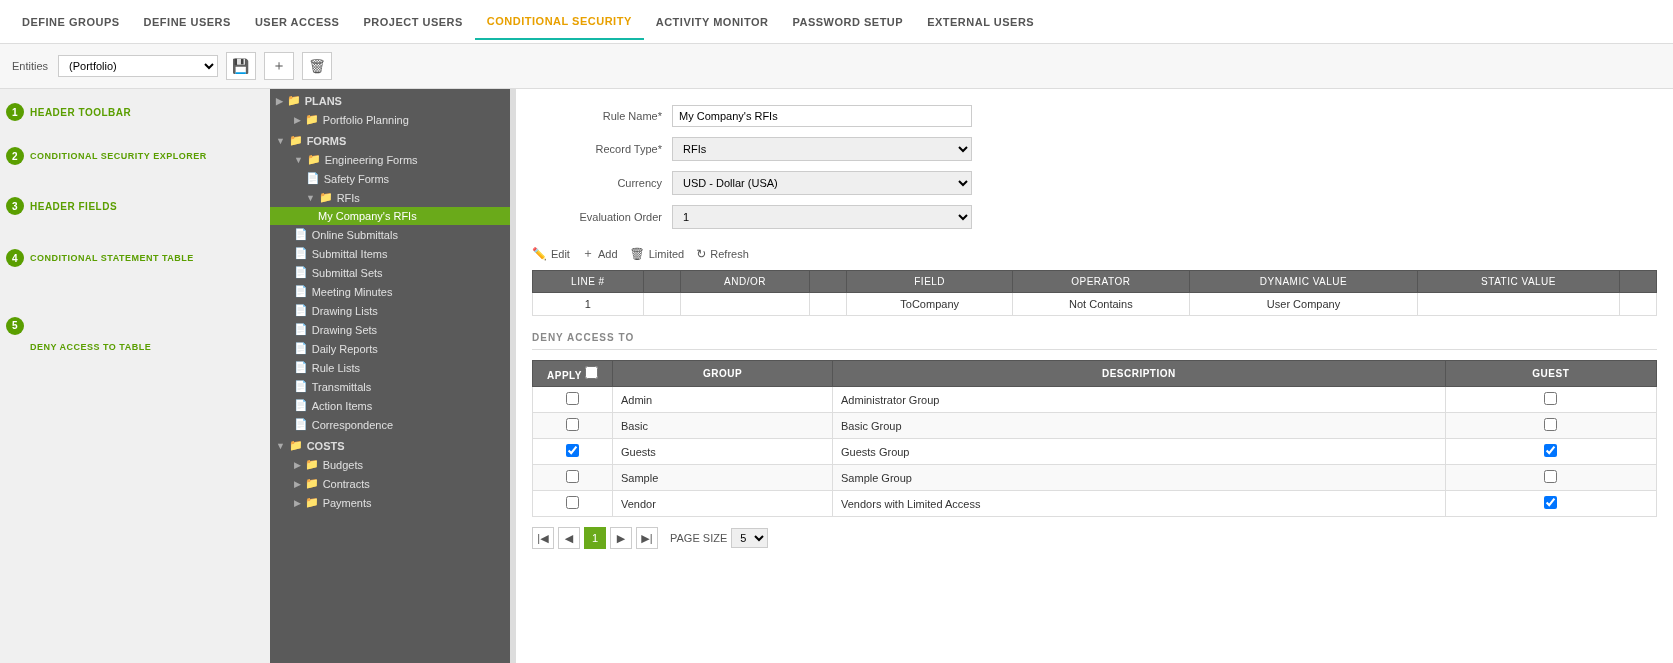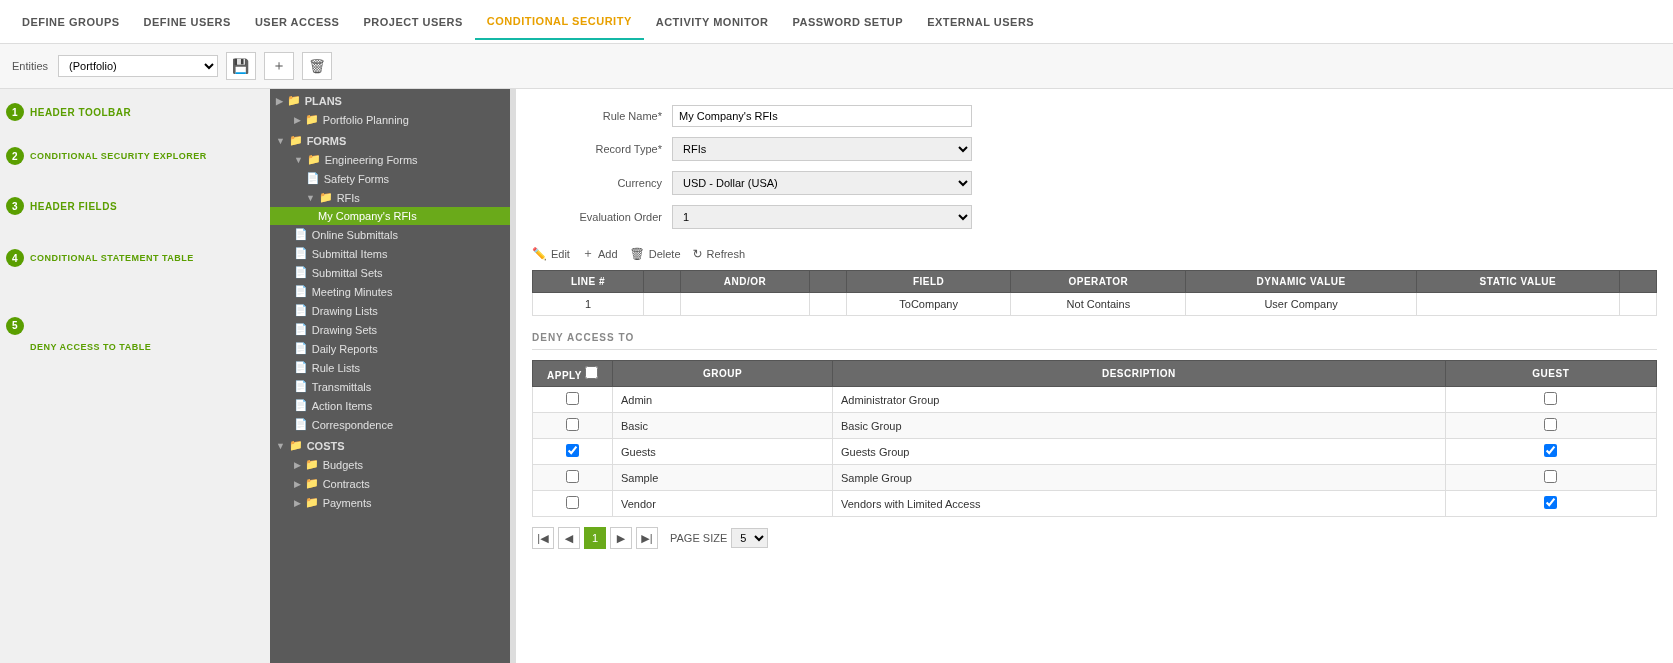"Delete" span { text: Delete -> Limited }
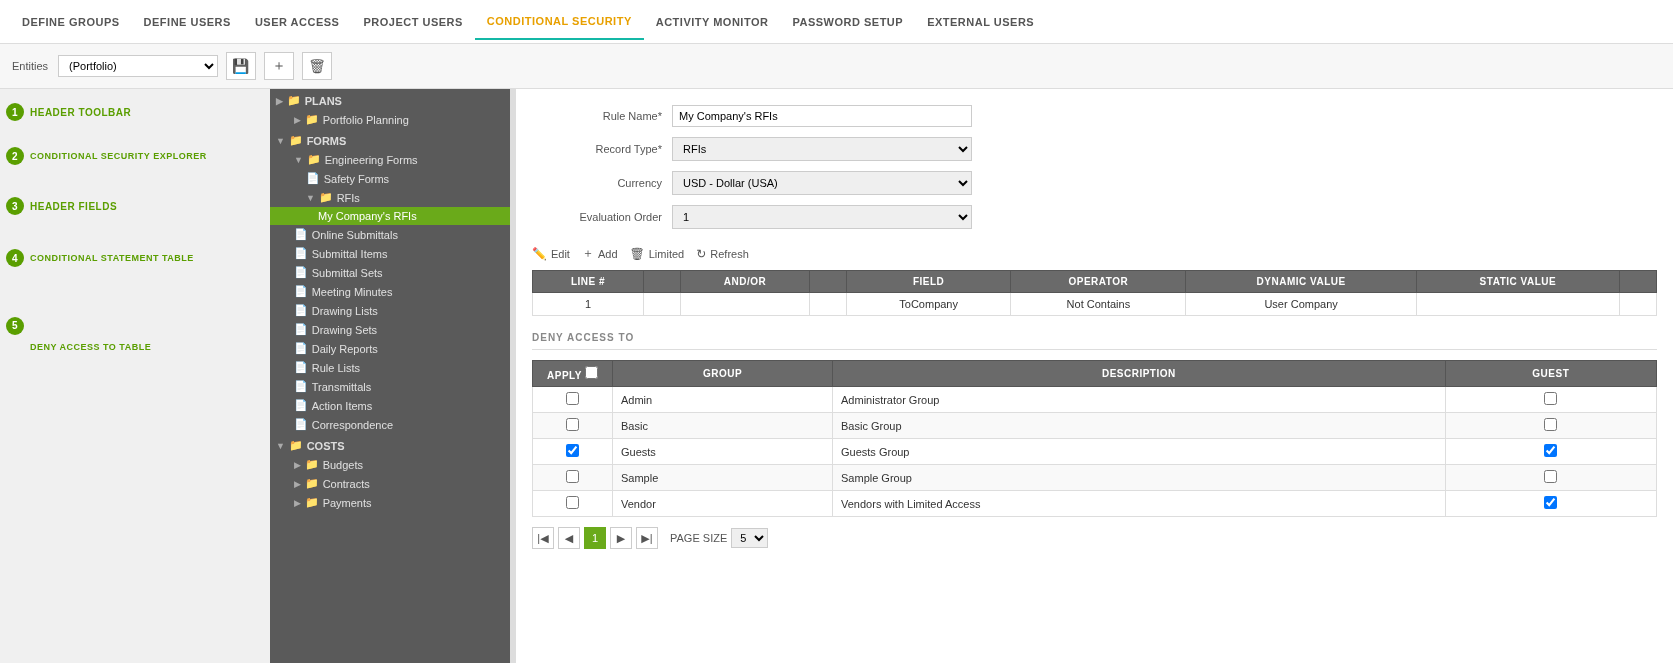"LINE #" .data-table th { font-weight: 700 -> 400 }
